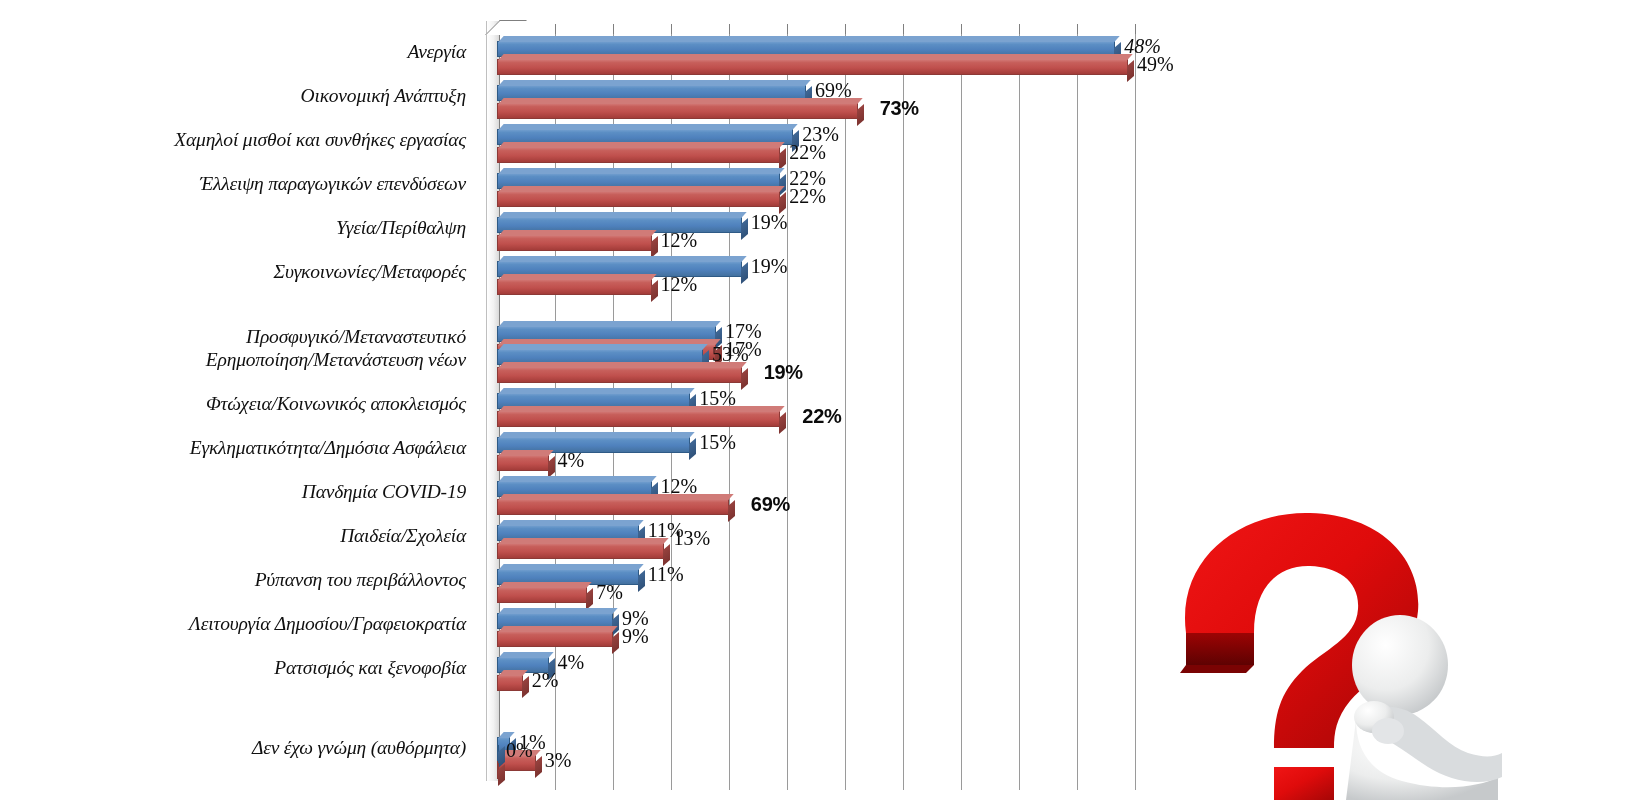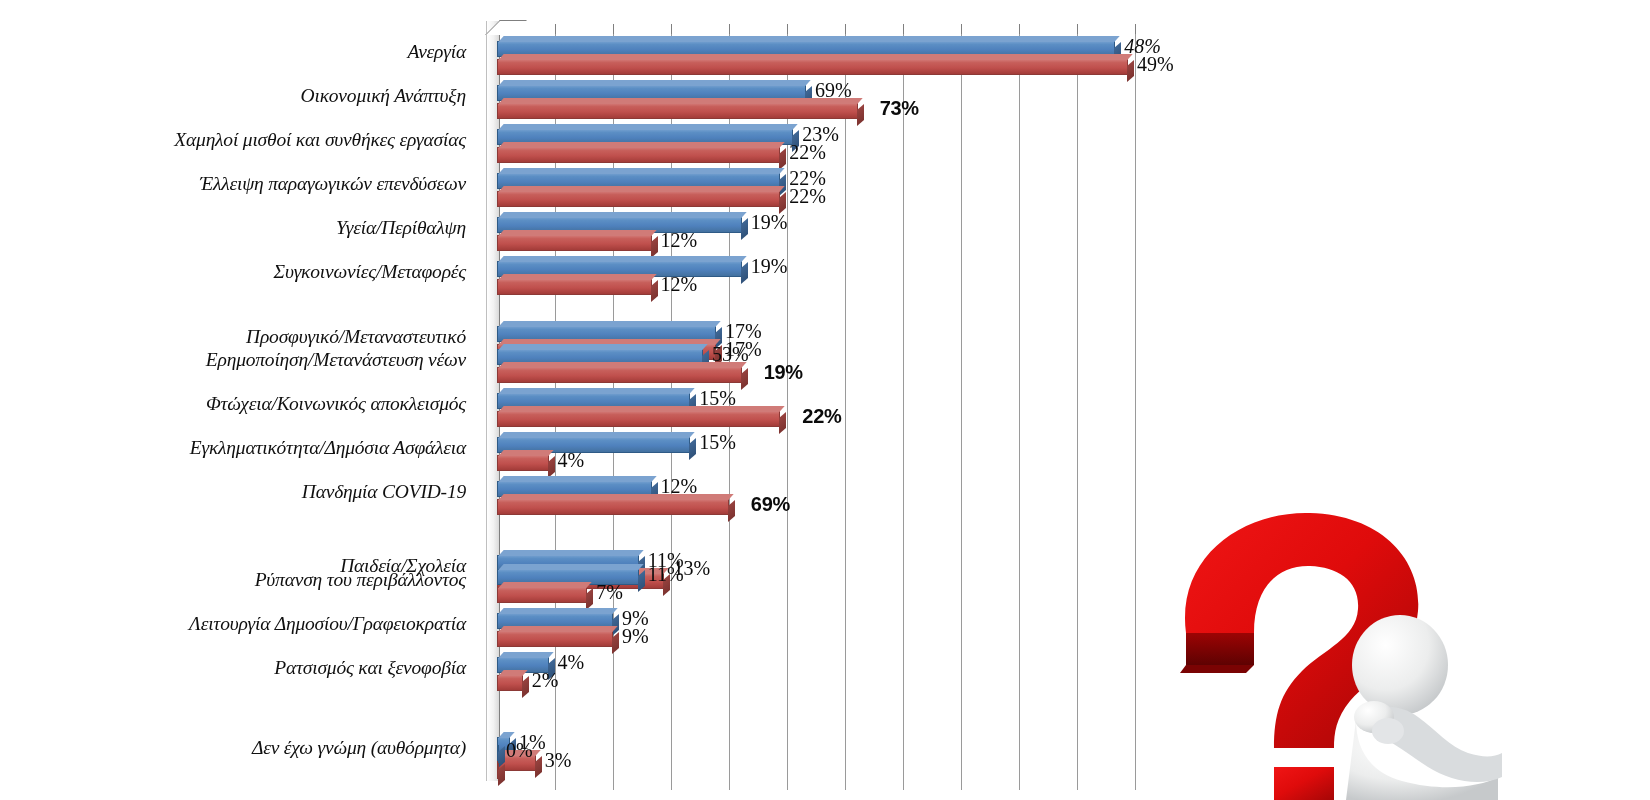"Παιδεία/Σχολεία" div.row { margin-top: 30px -> none }
